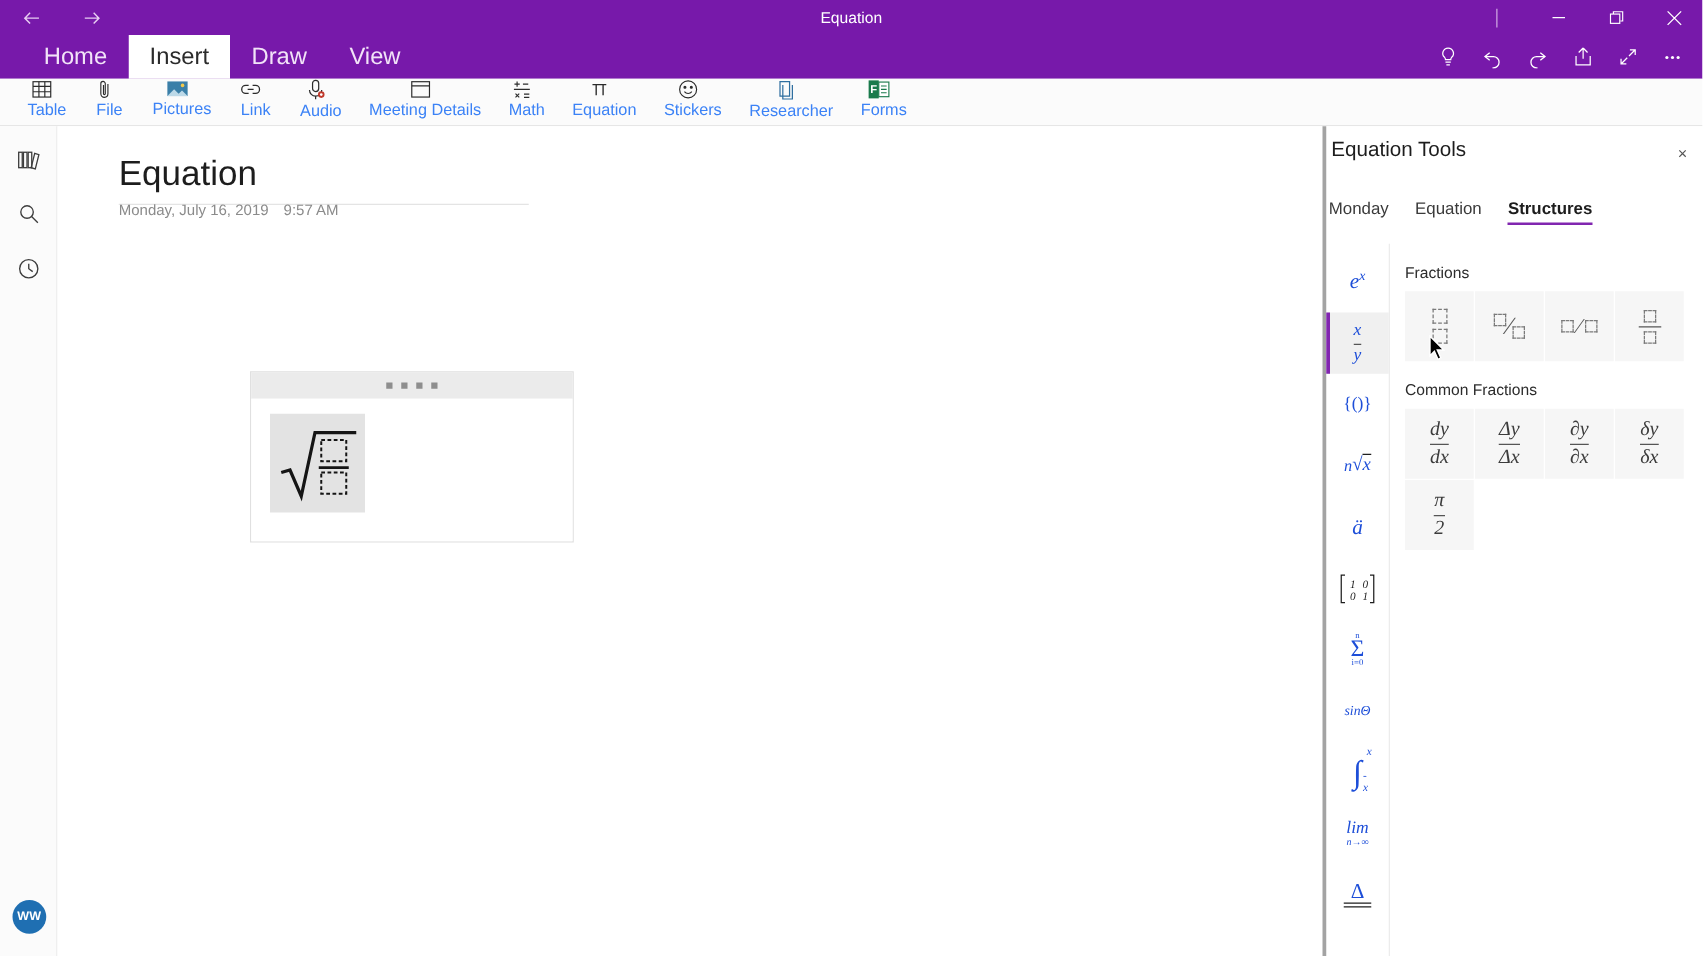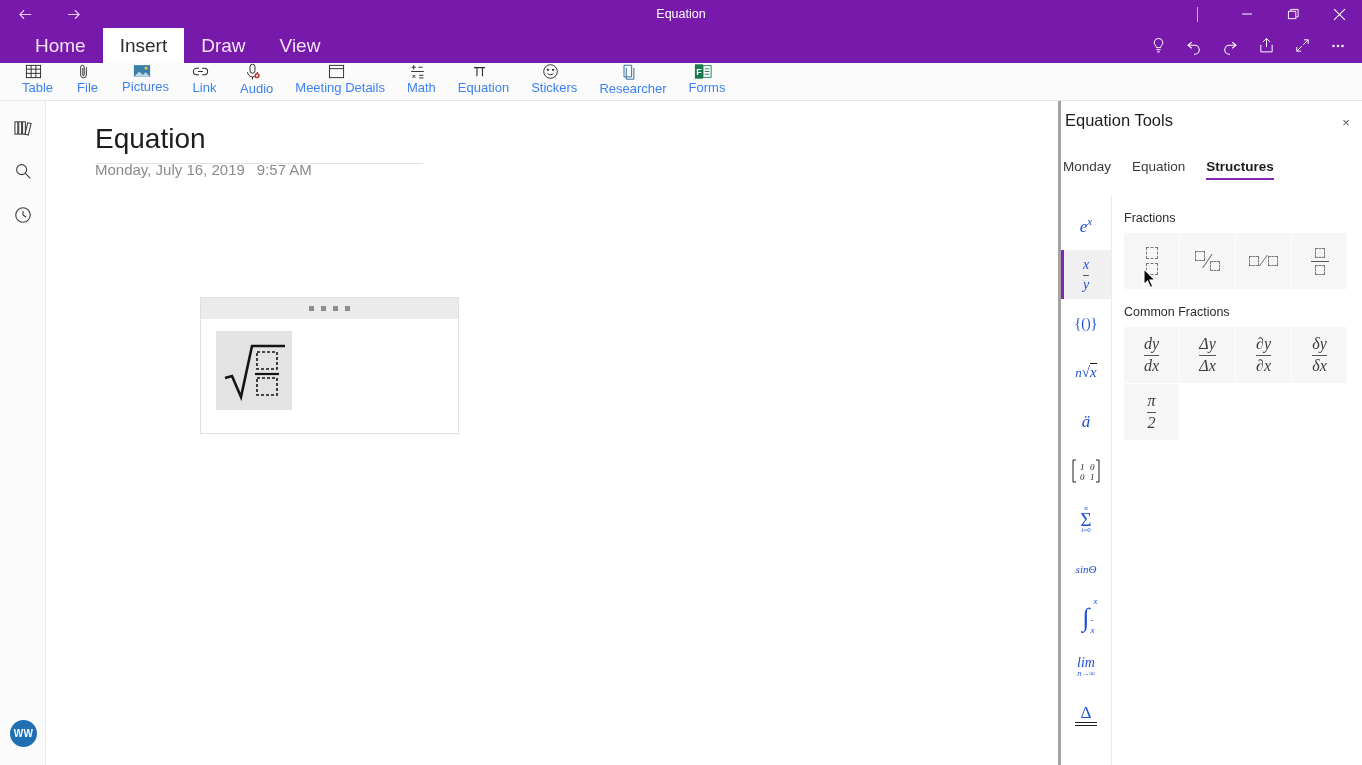"Monday, July 16, 2019" .pg-meta { font-size: 15px -> 12px }
